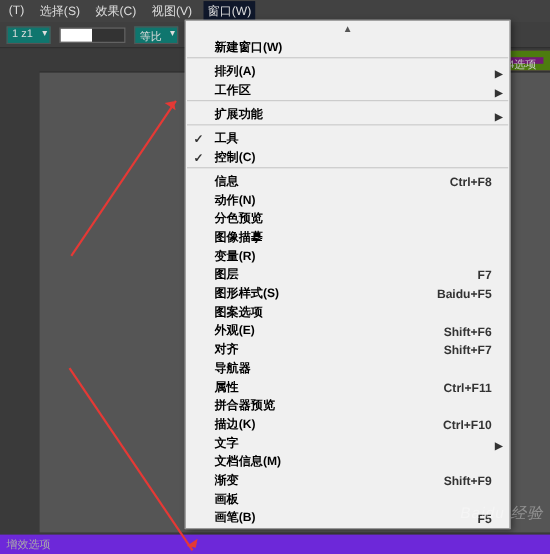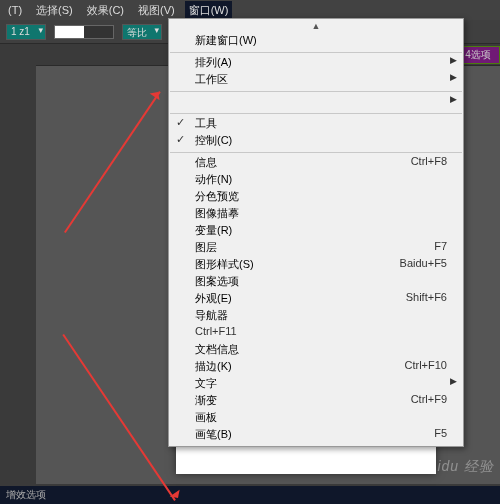"新建窗口(W)" .menu-row { align-items: flex-start -> flex-end; font-weight: none -> bold }
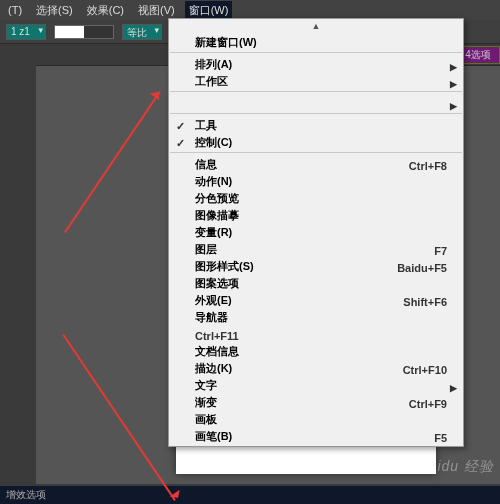"4选项" .right-handle { border: 1px solid #4d7c0f -> 6px solid #4d7c0f; text-align: center -> none }
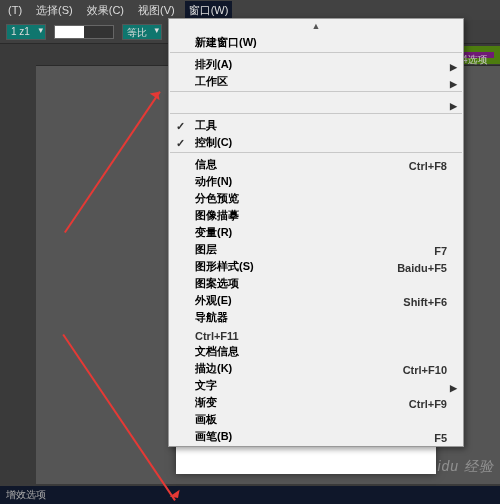"扩展功能" span.label { html: none -> <span>扩展功能</span> }
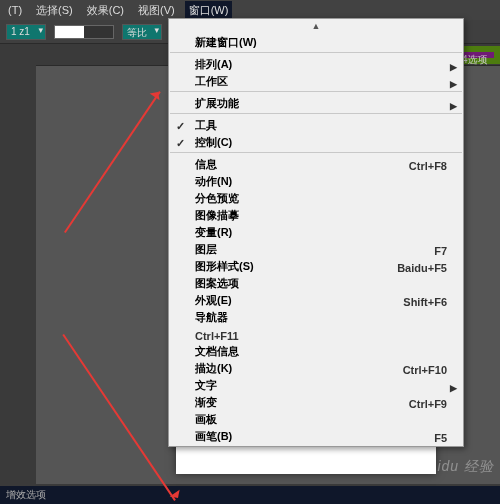"对齐" div.menu-row { html: none -> <div> <span>对齐</span> <span>Shift+F7</span> </div> }
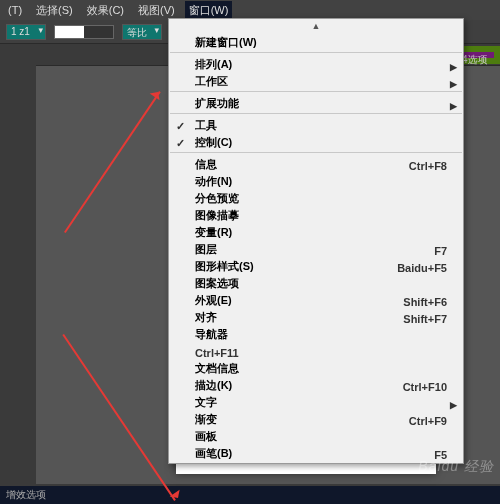"属性" span.label { html: none -> <span>属性</span> }
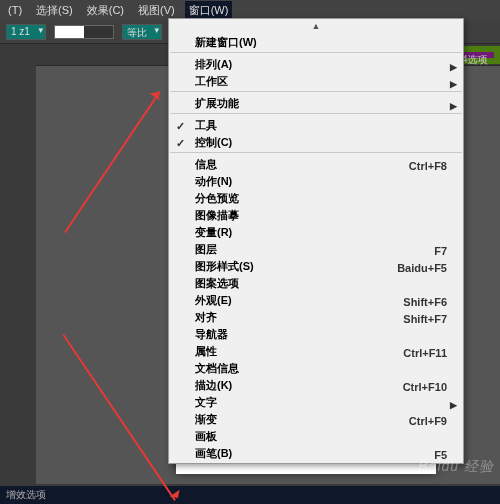"文档信息" span.label { text: 文档信息 -> 拼合器预览 }
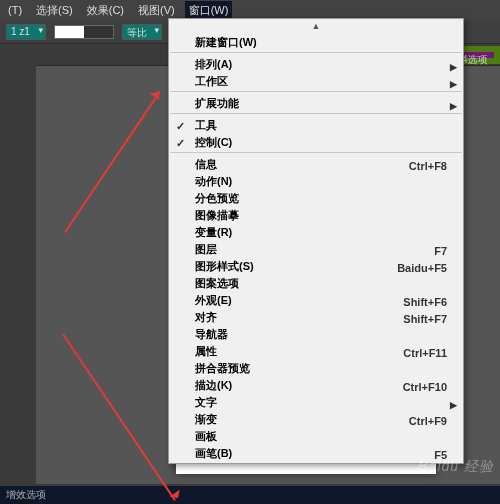"文档信息(M)" div.menu-row { html: none -> <div> <span>文档信息(M)</span> </div> }
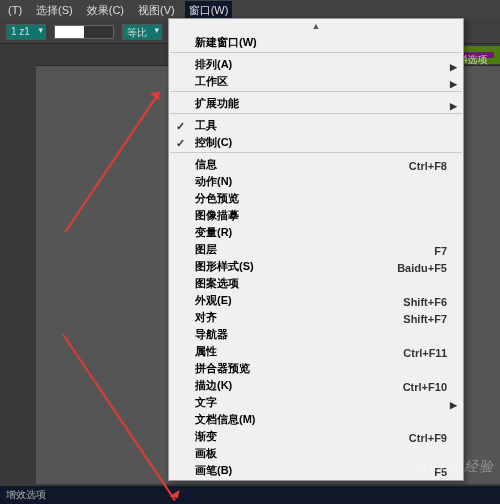"Ctrl+F9" span.shortcut { text: Ctrl+F9 -> Shift+F9 }
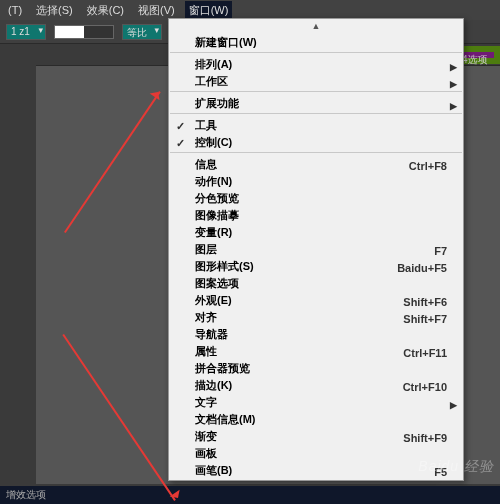"增效选项" .bottombar { background: #0f172a -> #6d28d9 }
